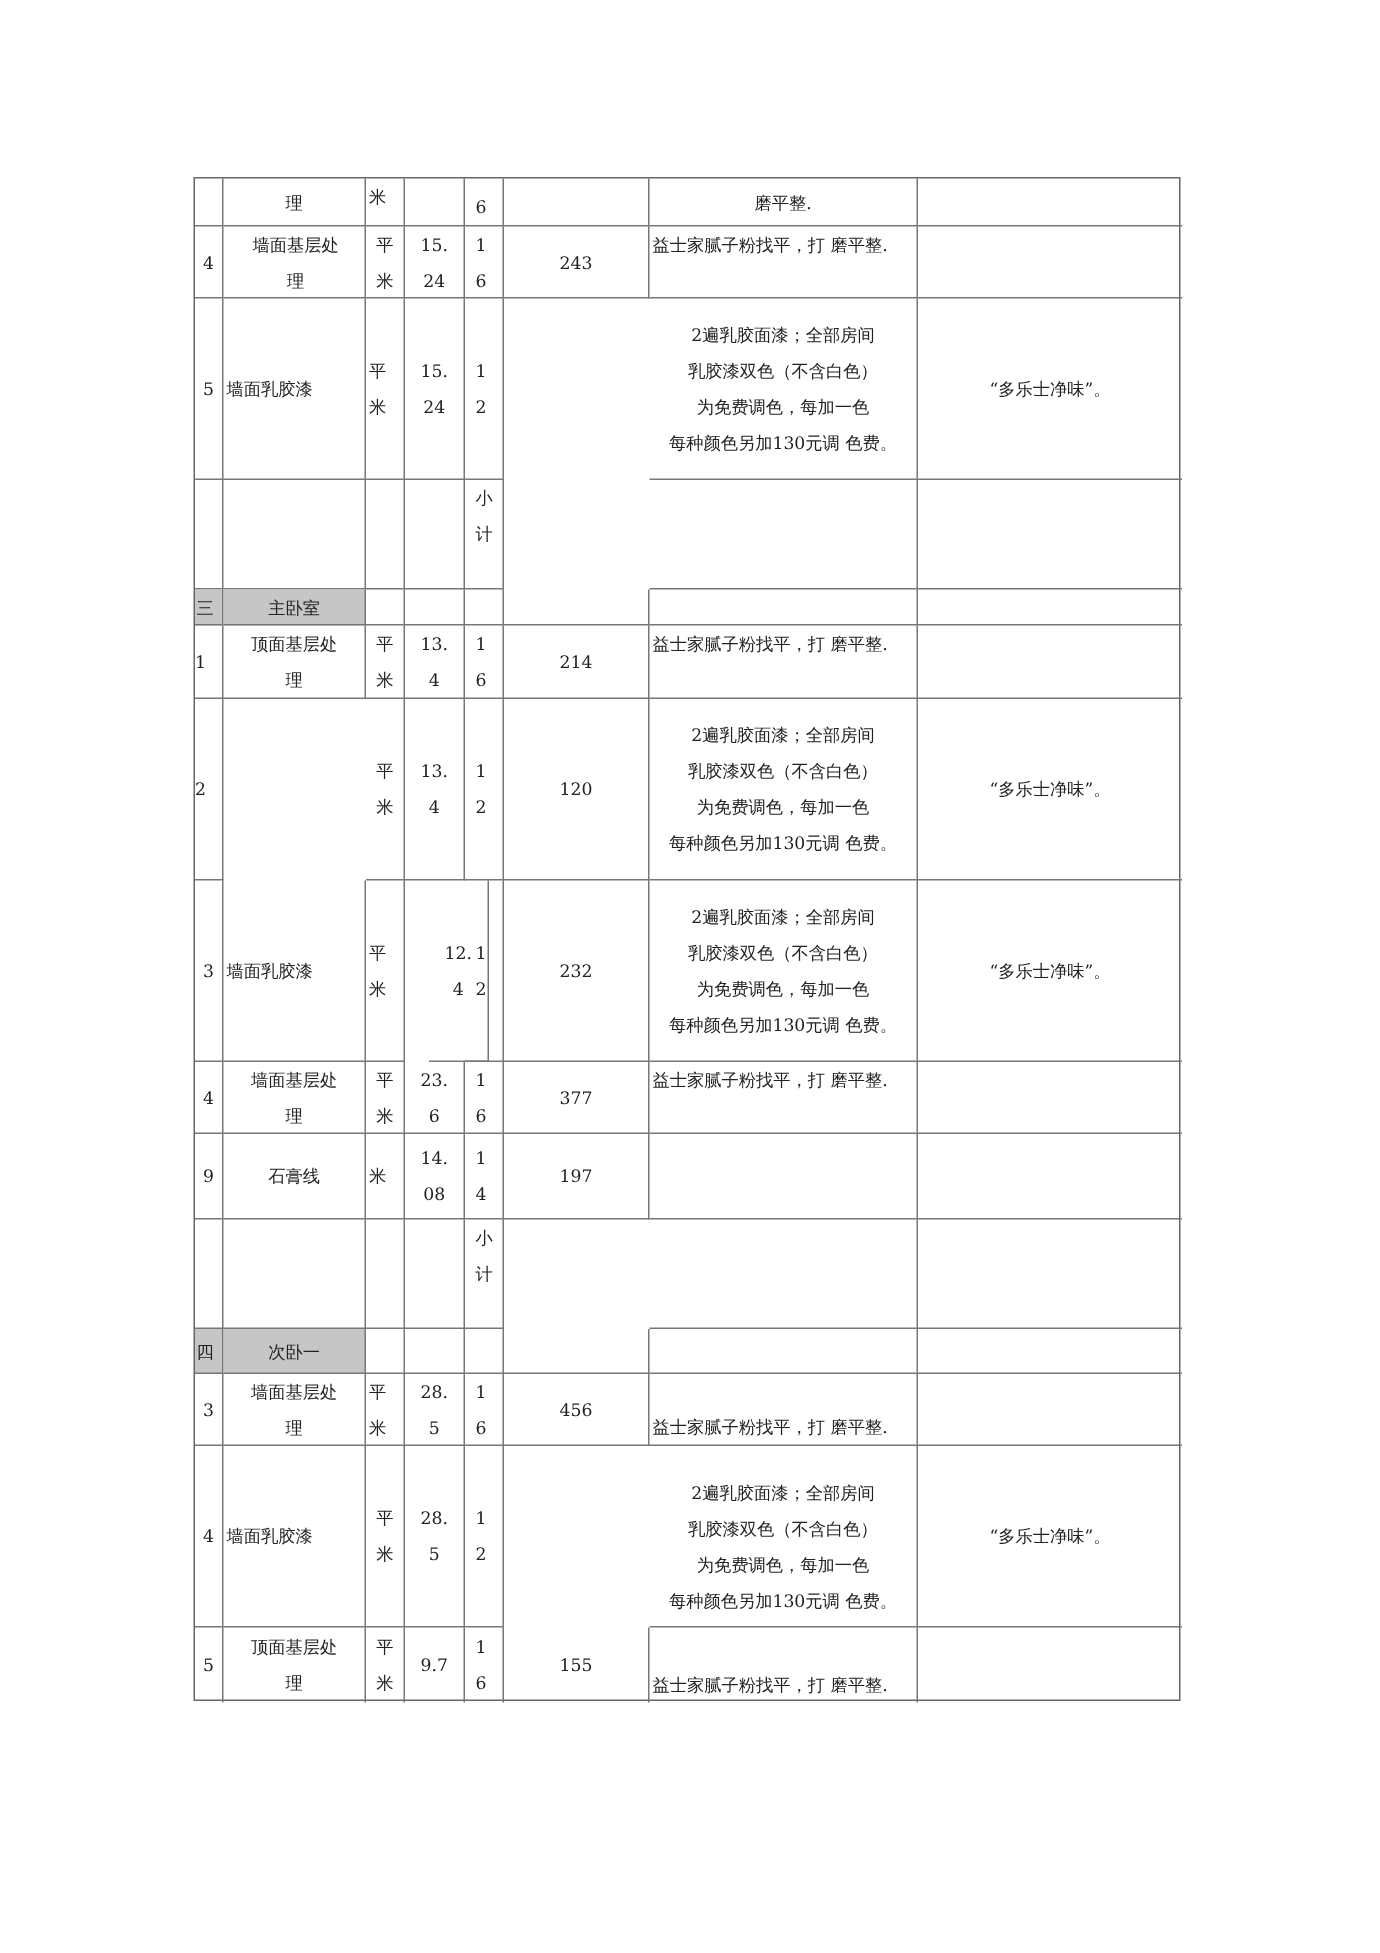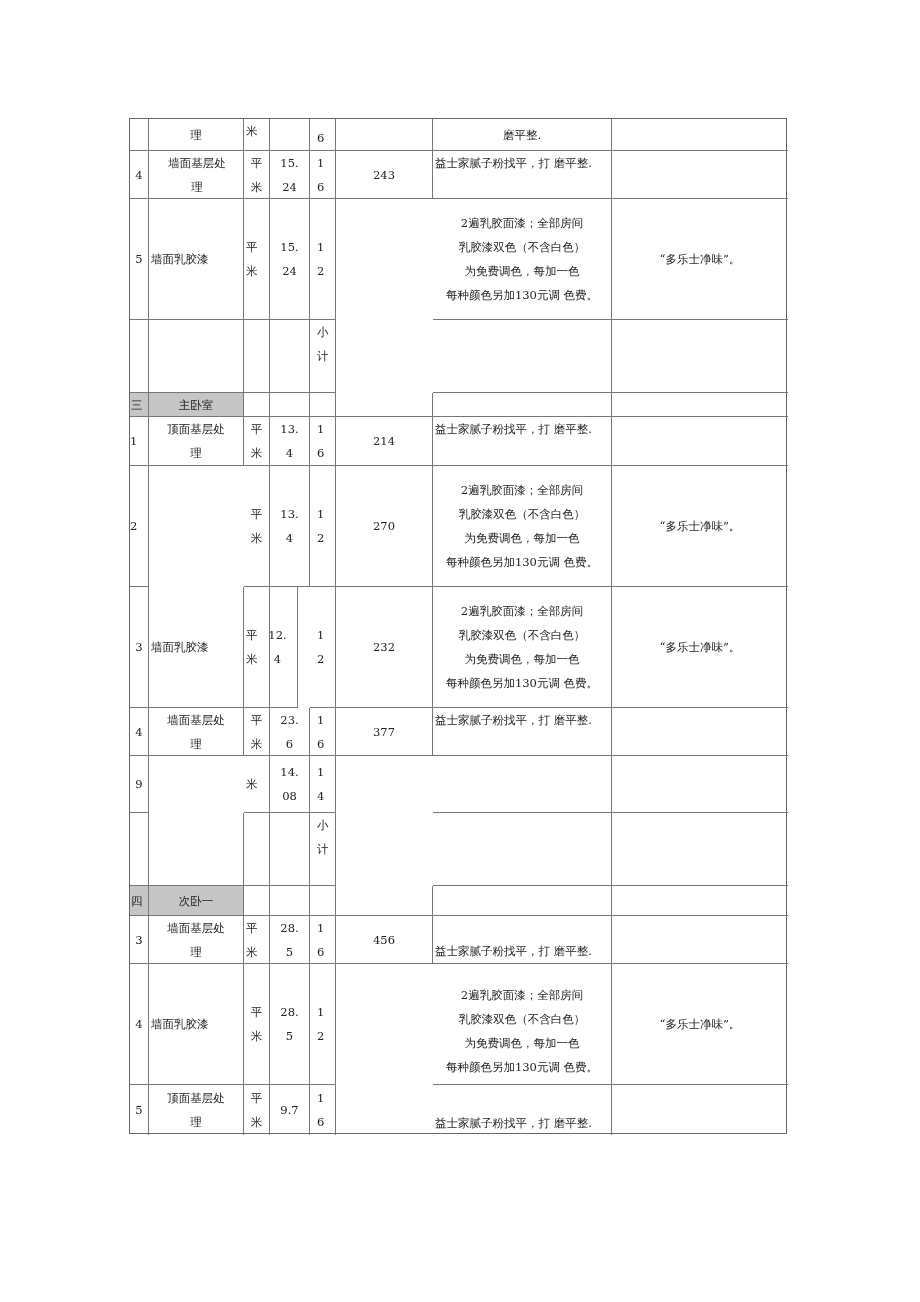"270" div.cell { text: 270 -> 120 }
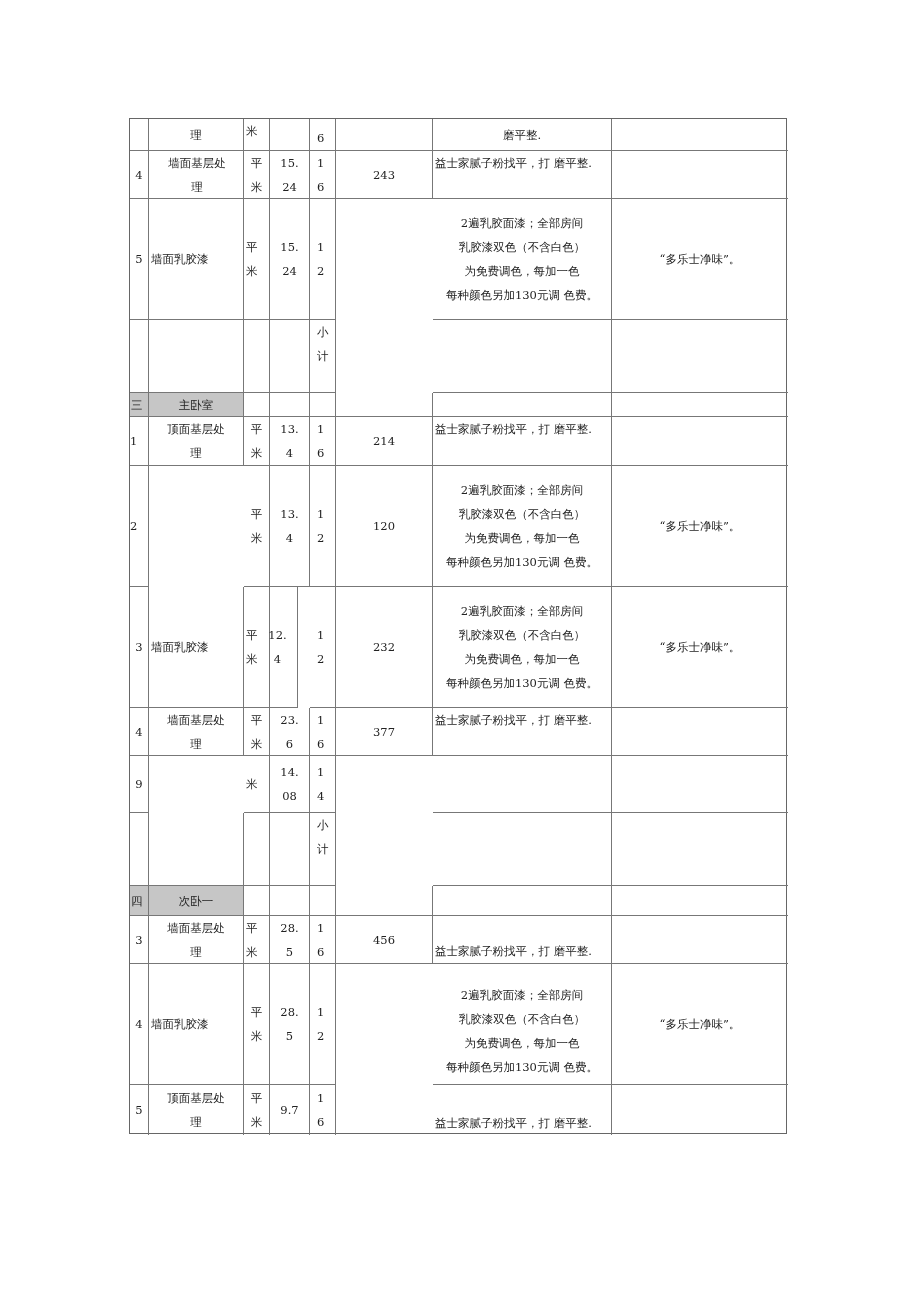"12." div.cell { left: 128px -> 156px }
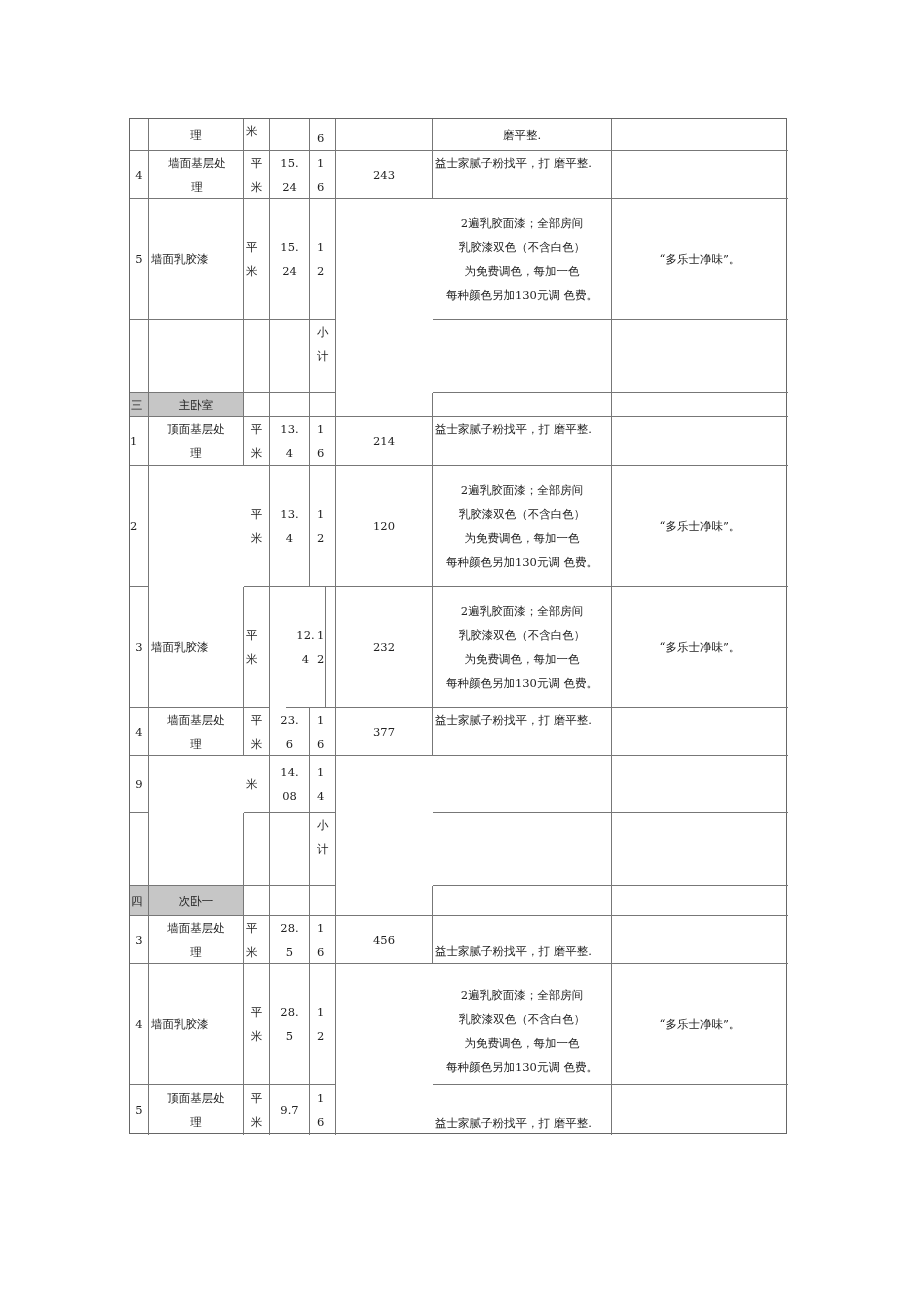"石膏线" div.cell { html: none -> <div>石膏线</div> }
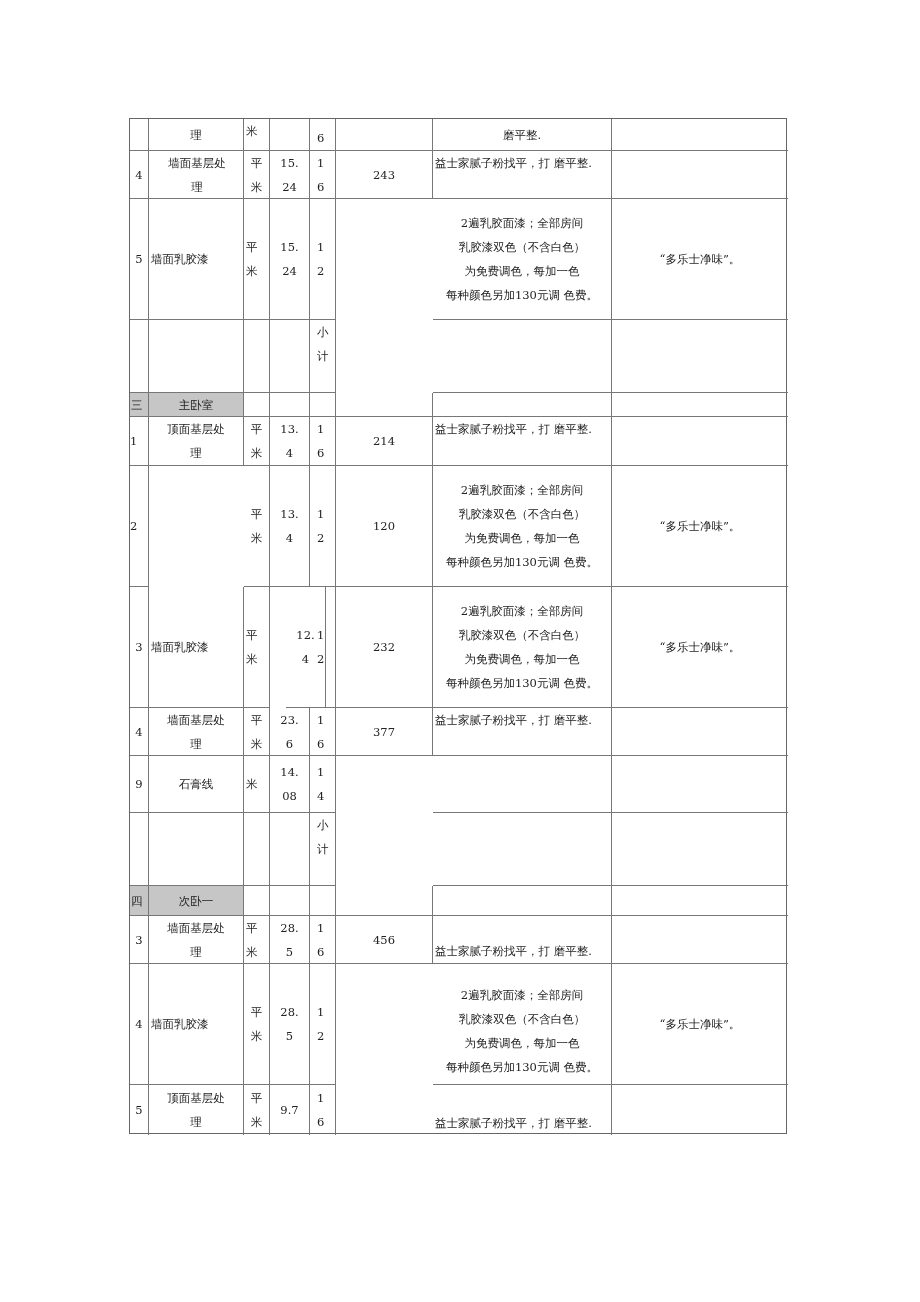"197" div.cell { html: none -> <div>197</div> }
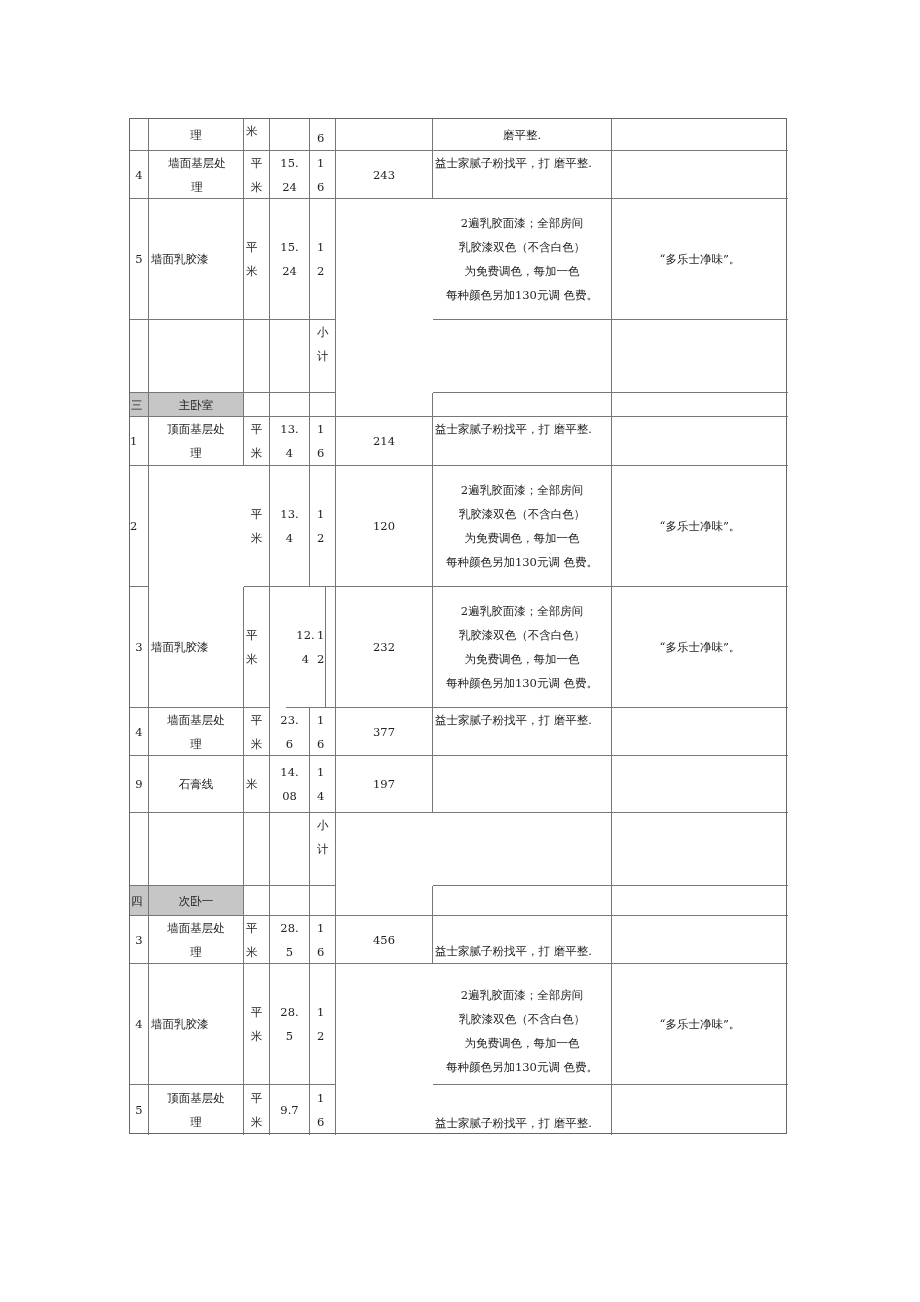"155" div.cell { html: none -> <div>155</div> }
